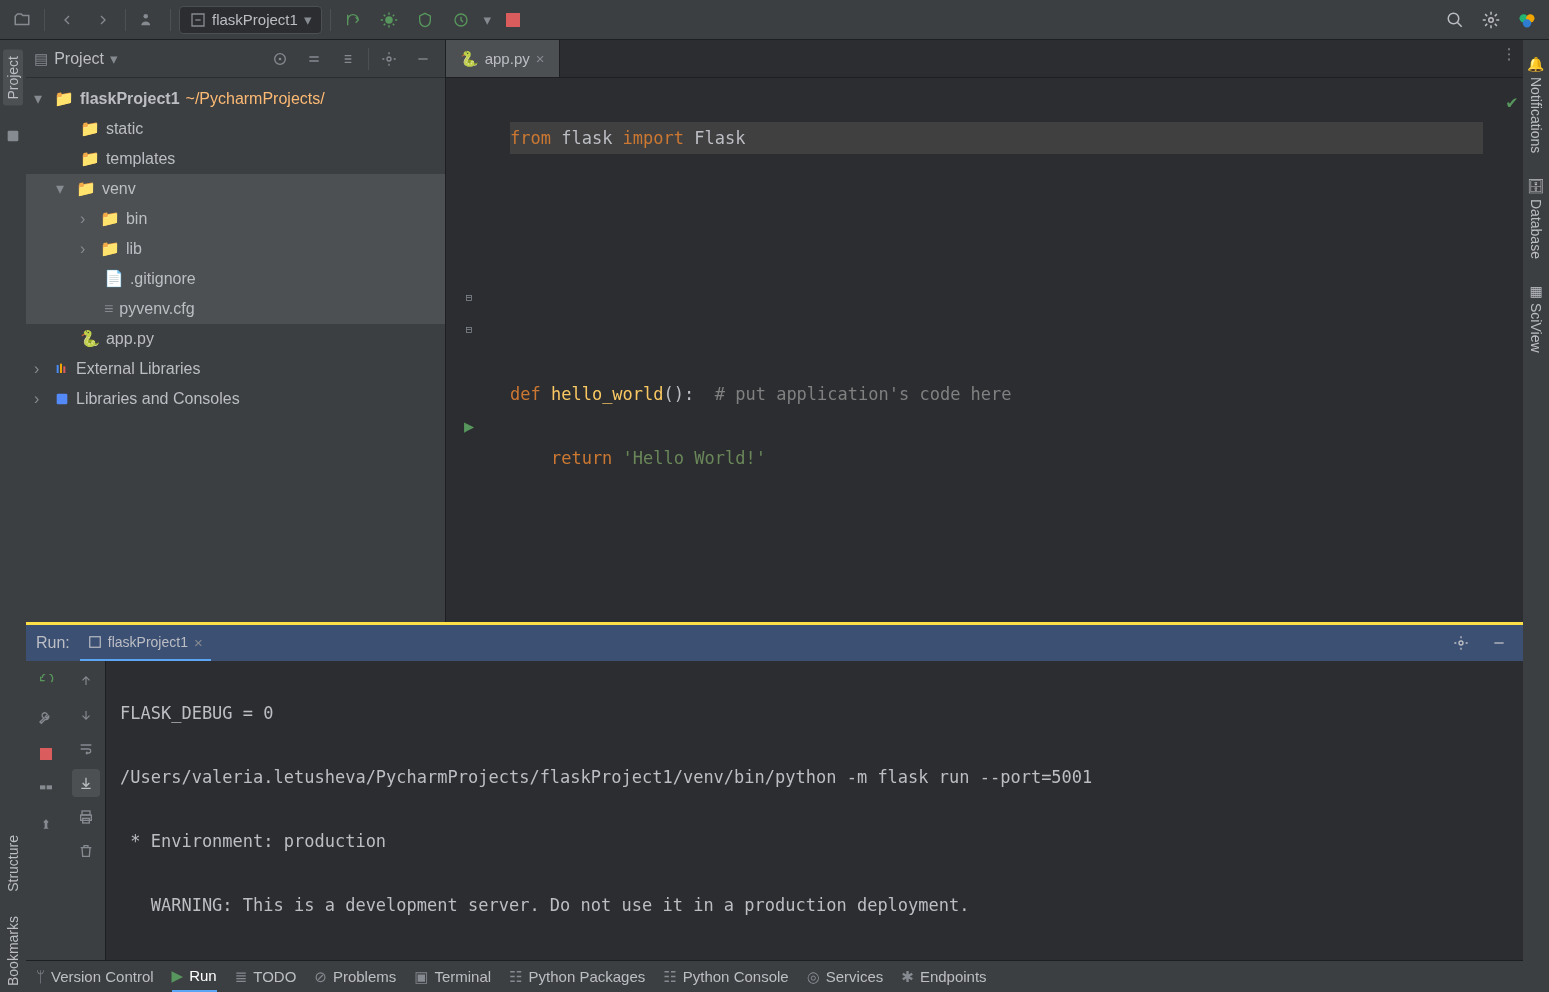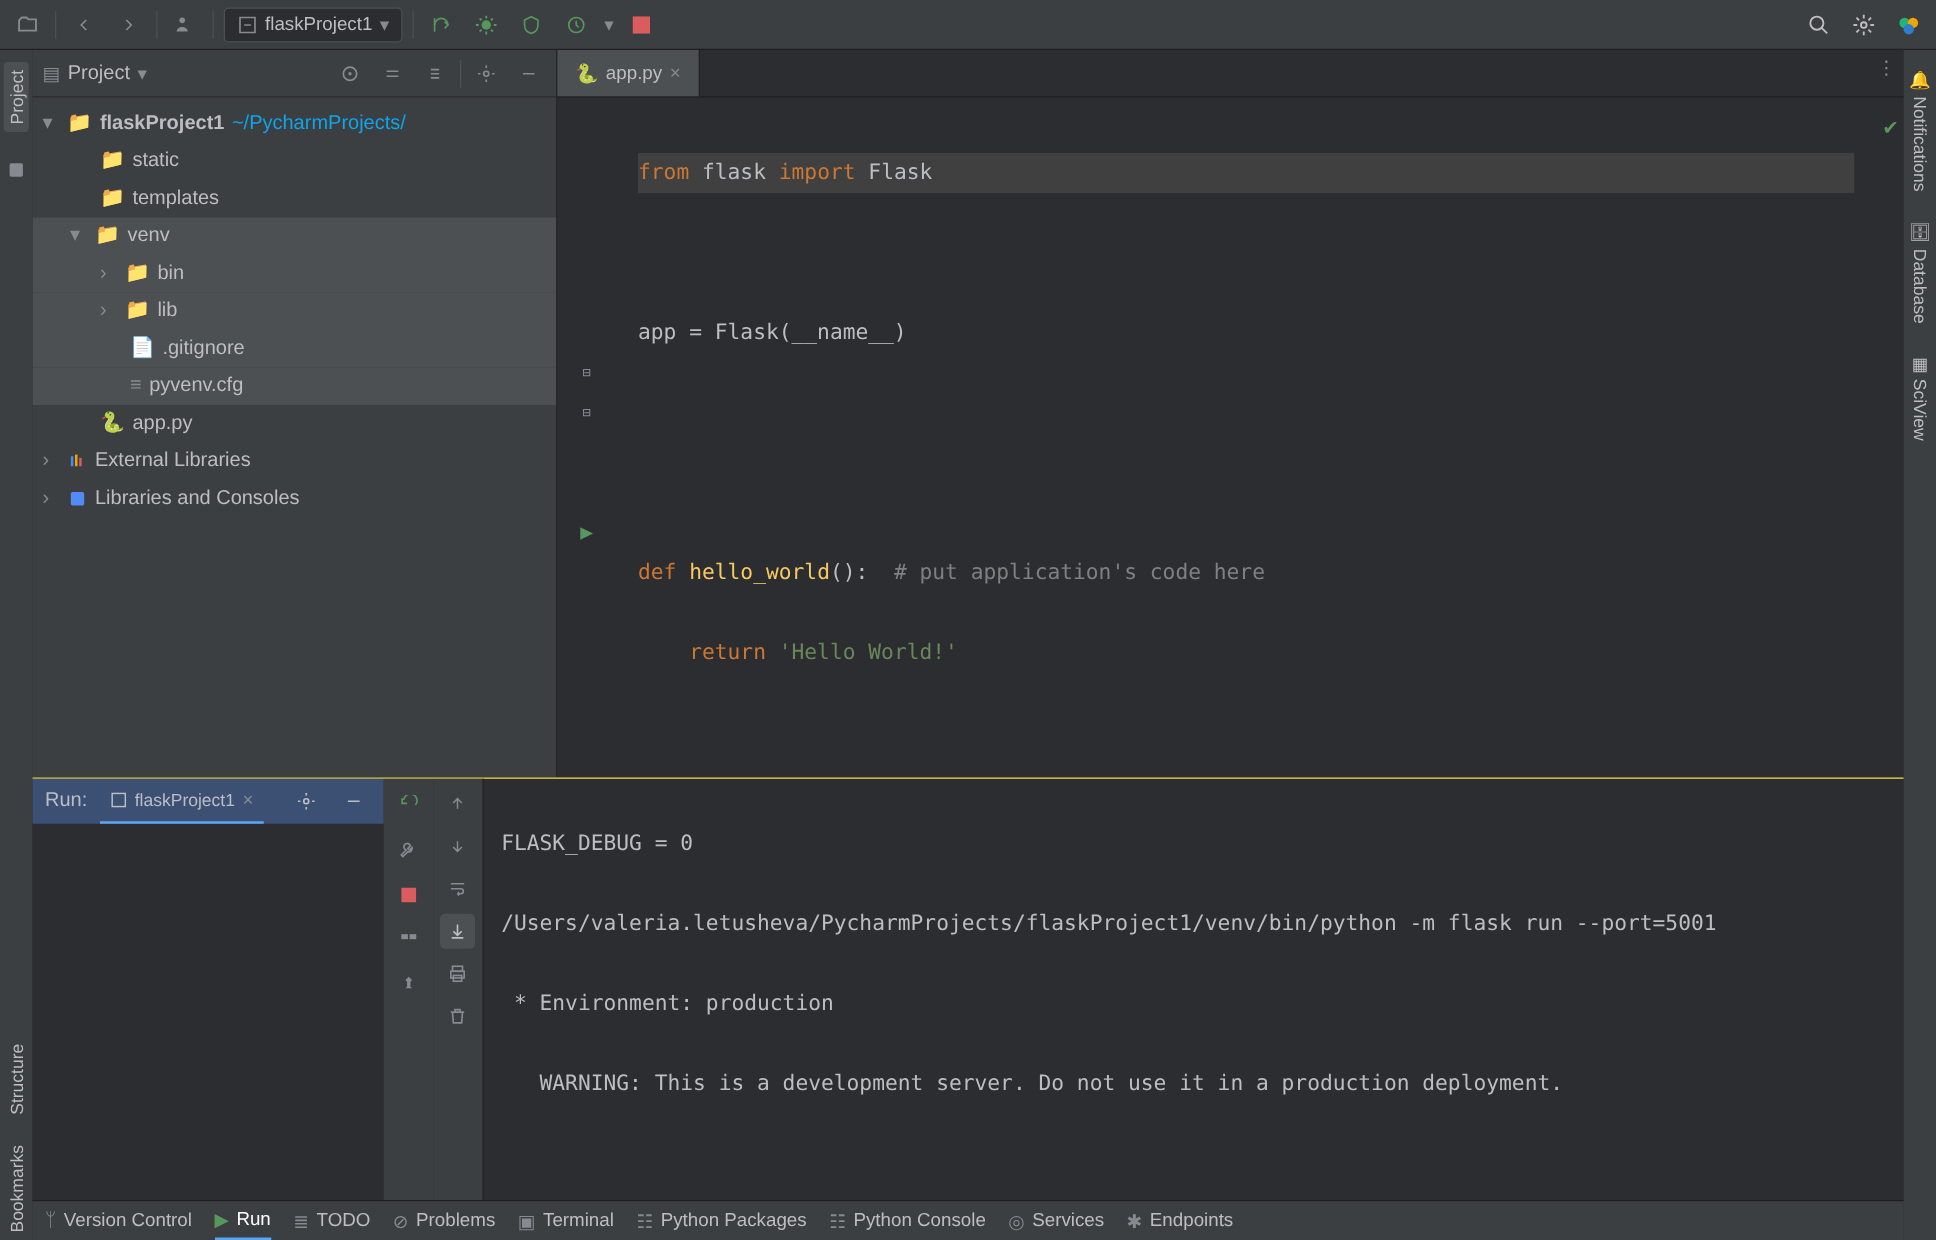"~/PycharmProjects/" span { color: #0ea5e9 -> #fdba74 }
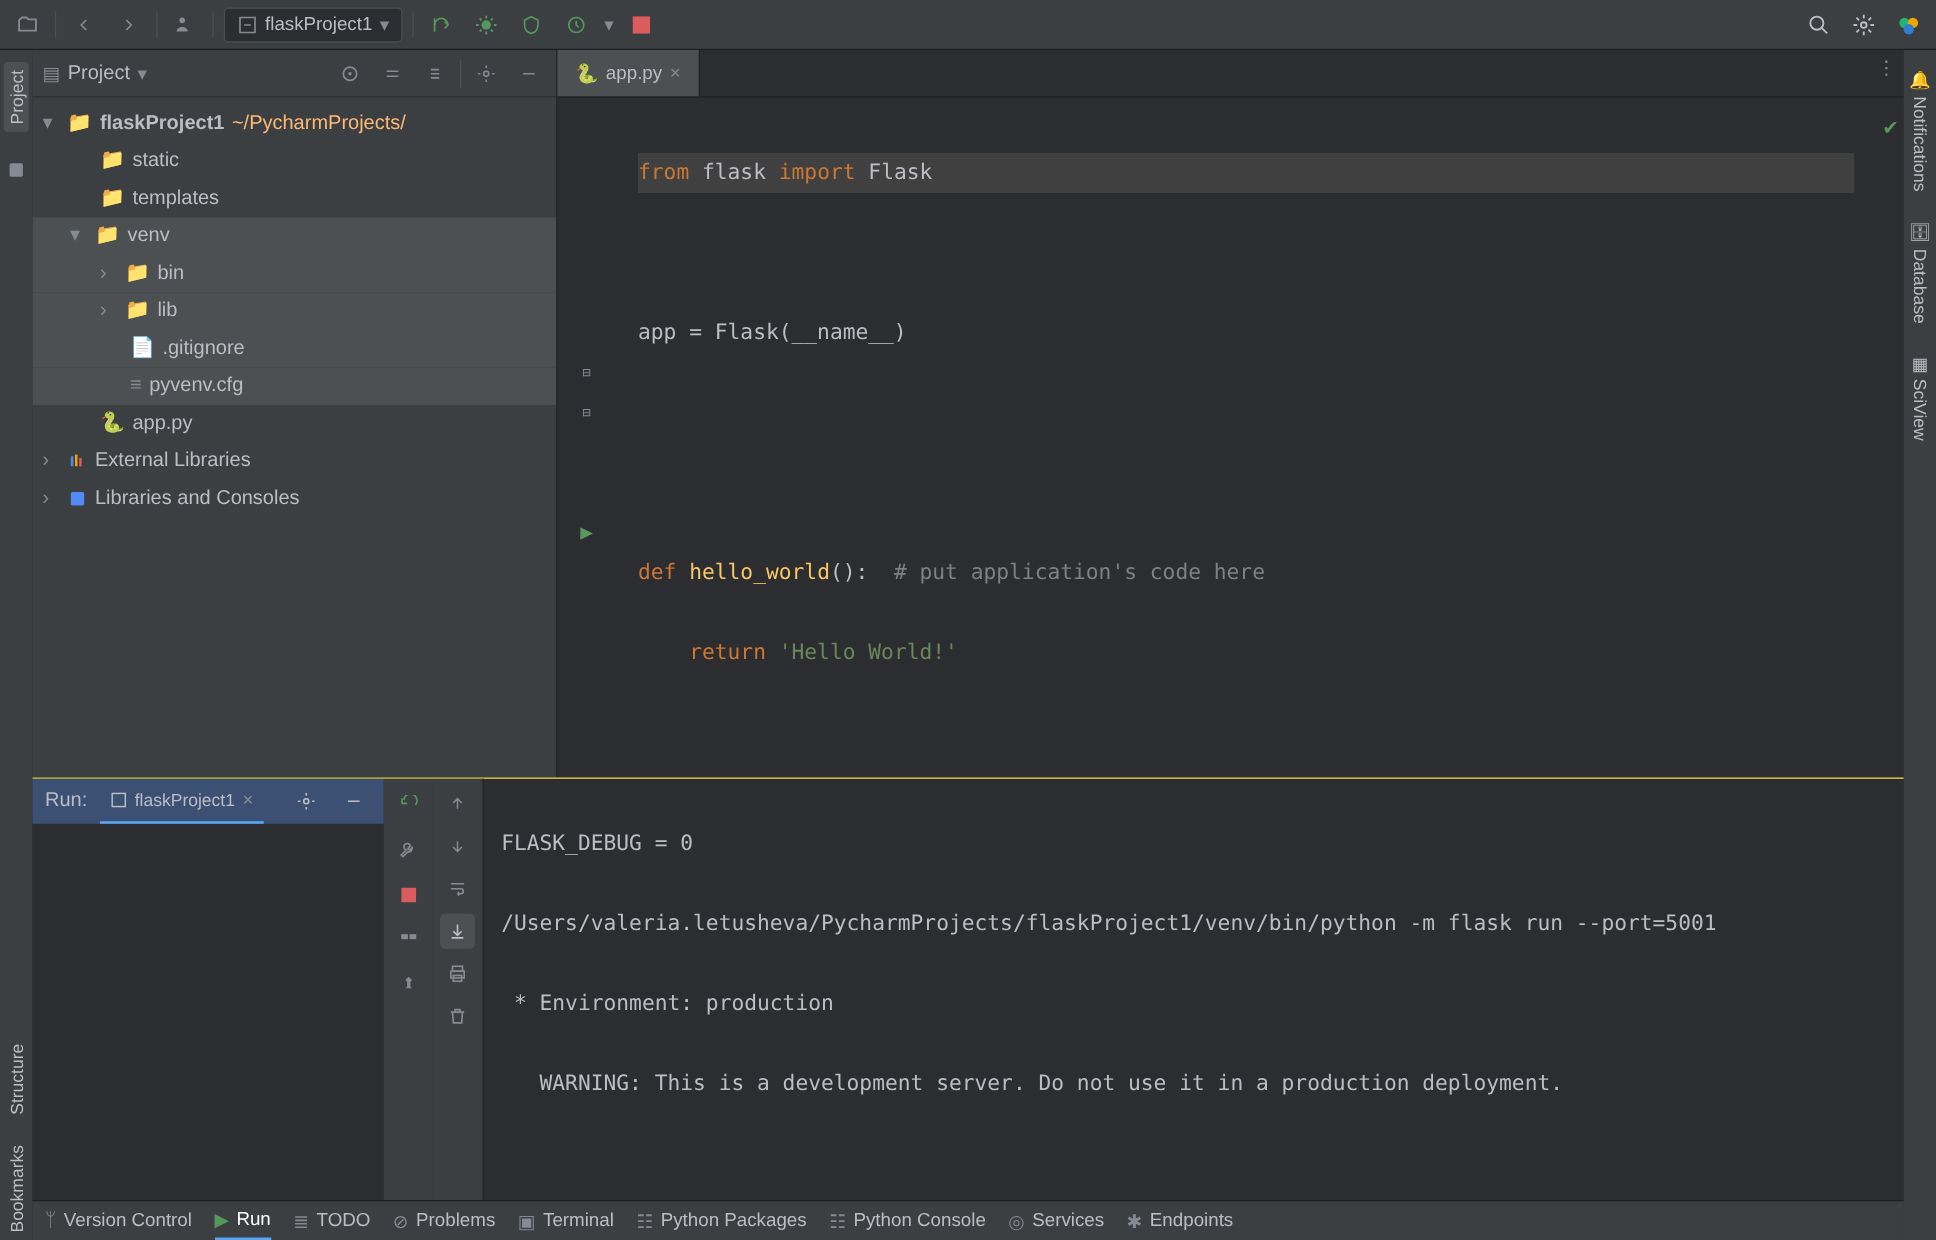"app = Flask(__name__)" div.line { html: <div><span>app = Flask(__name__)</span></div> -> none }
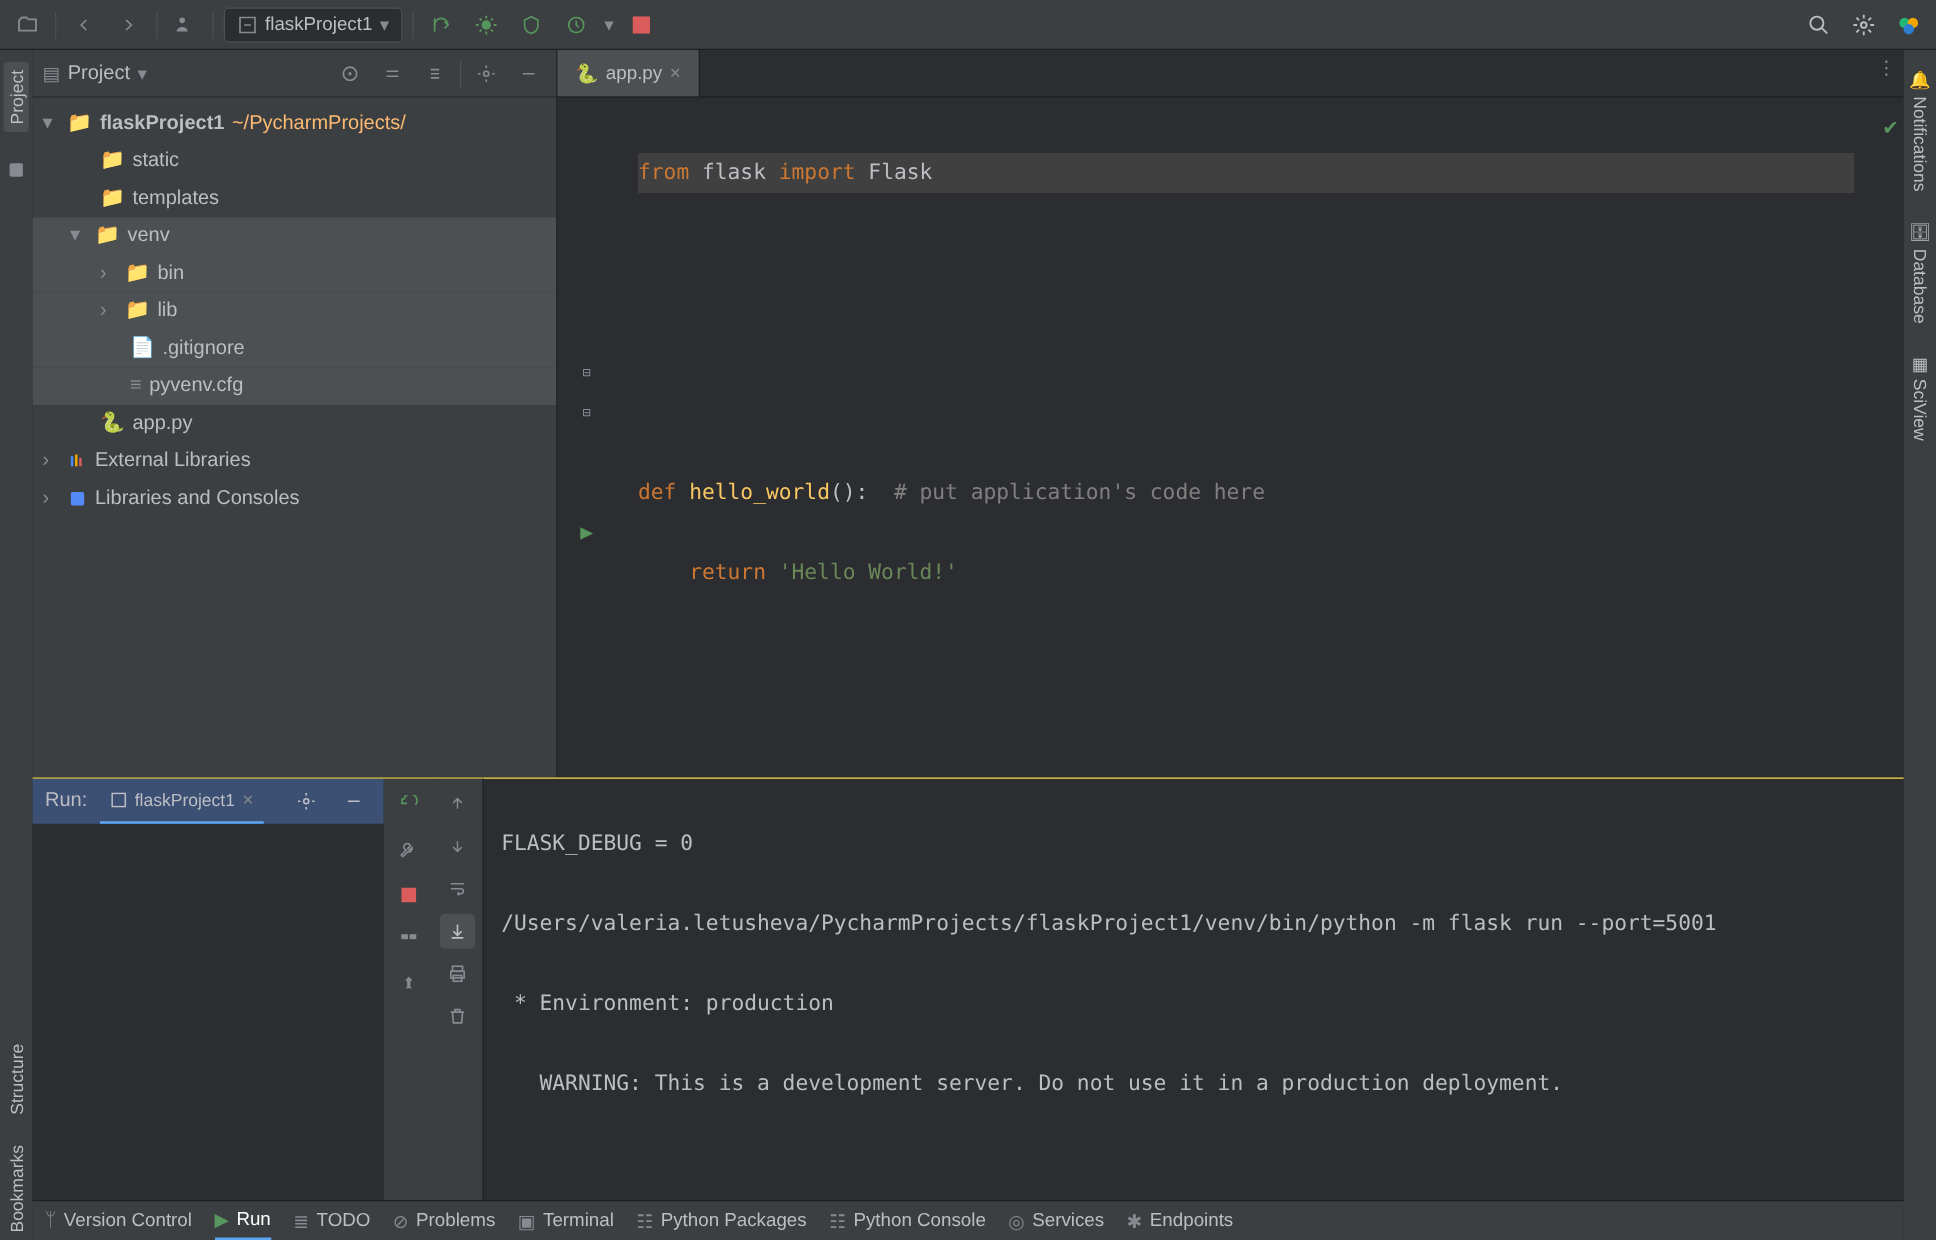"Run:" .run-panel { border-top: 1px solid #fde047 -> 3px solid #fde047; flex-direction: none -> column }
